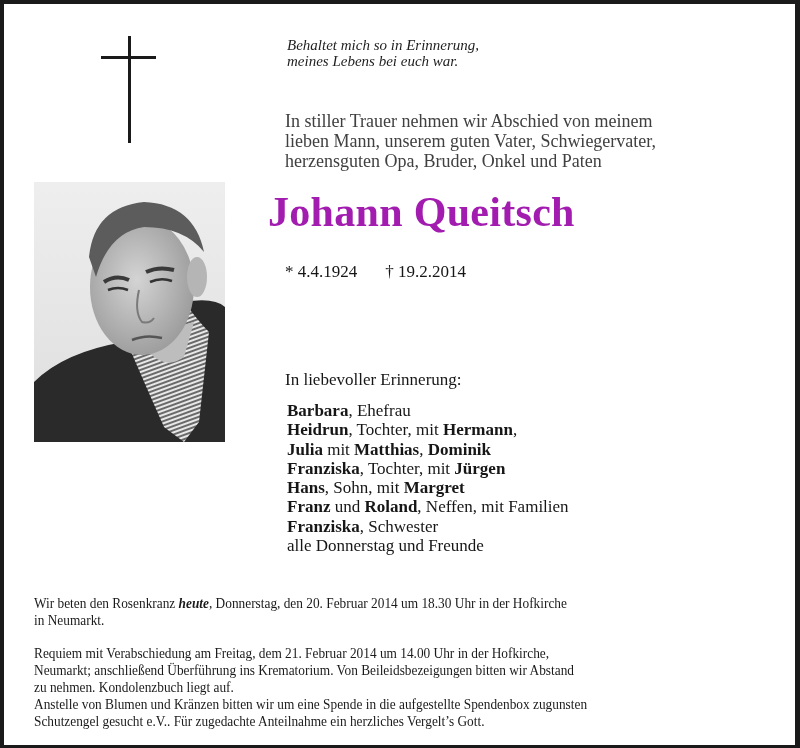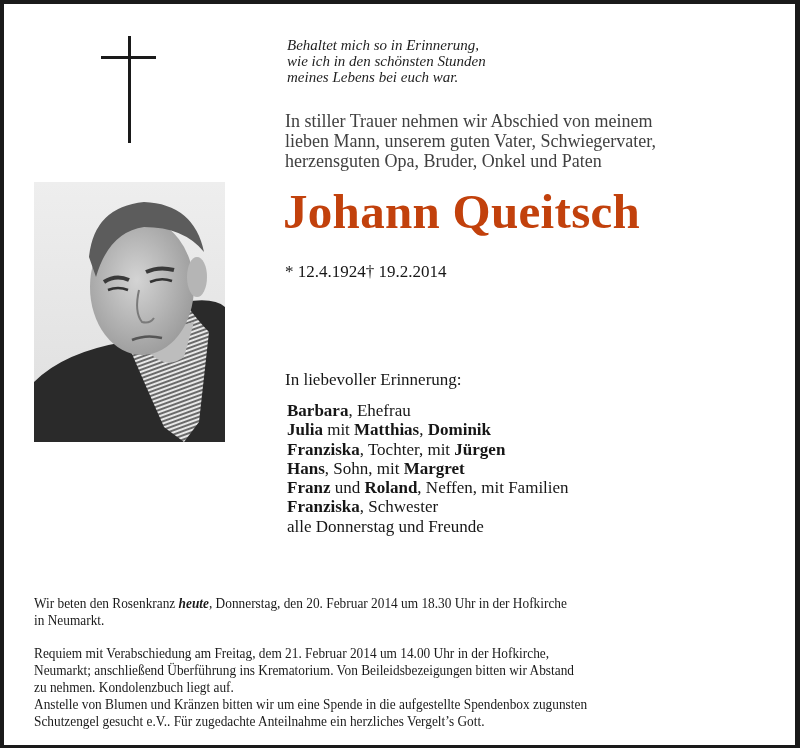"wie ich in den schönsten" div { html: <div>wie ich in den schönsten Stunden</div> -> none }
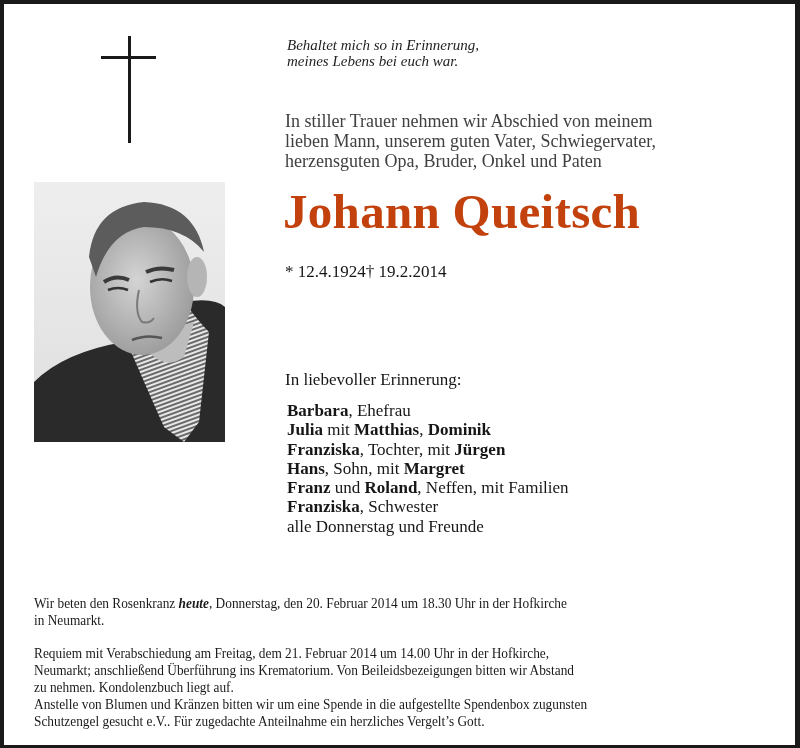"Johann Queitsch" .name { color: #c2410c -> #a21caf; font-size: 49px -> 42px; left: 279px -> 264px }
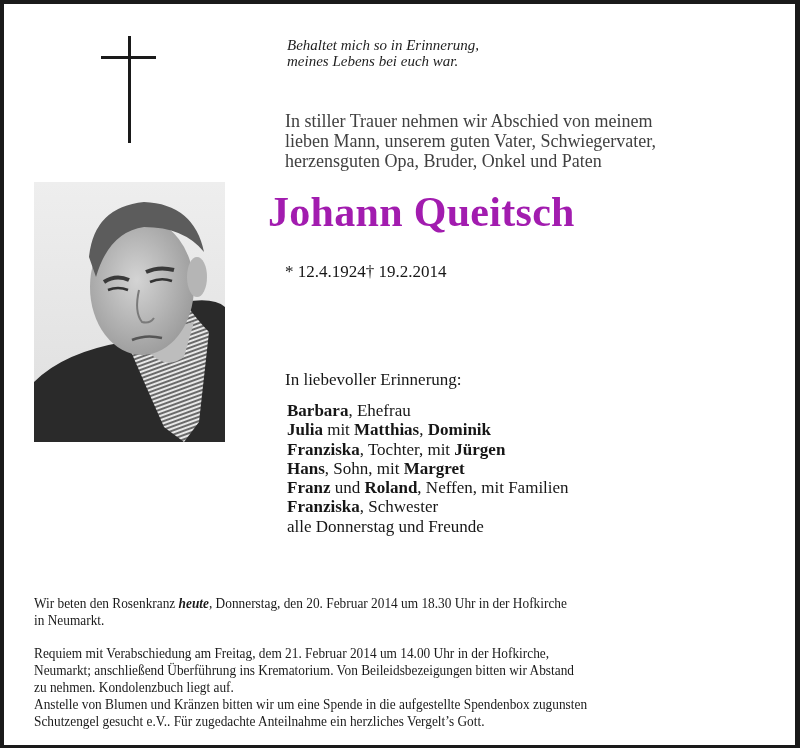"* 12.4.1924" span { text: 12.4.1924 -> 4.4.1924 }
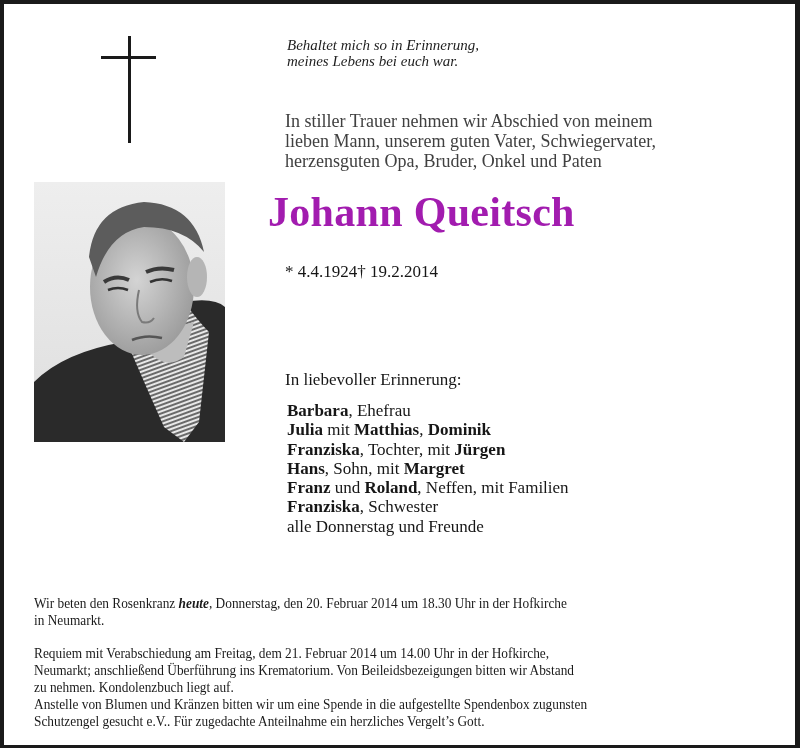"† 19.2.2014" .dates .death { margin-left: none -> 28px }
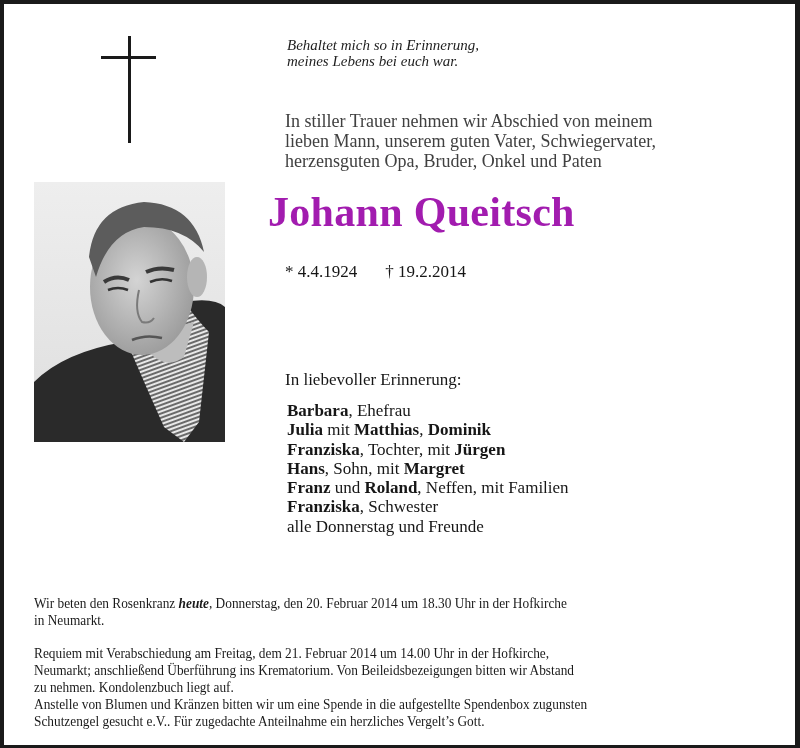"Heidrun, Tochter, mit Hermann," div { html: none -> <div><b>Heidrun</b><span>, Tochter, mit </span><b>Hermann</b><span>,</span></div> }
